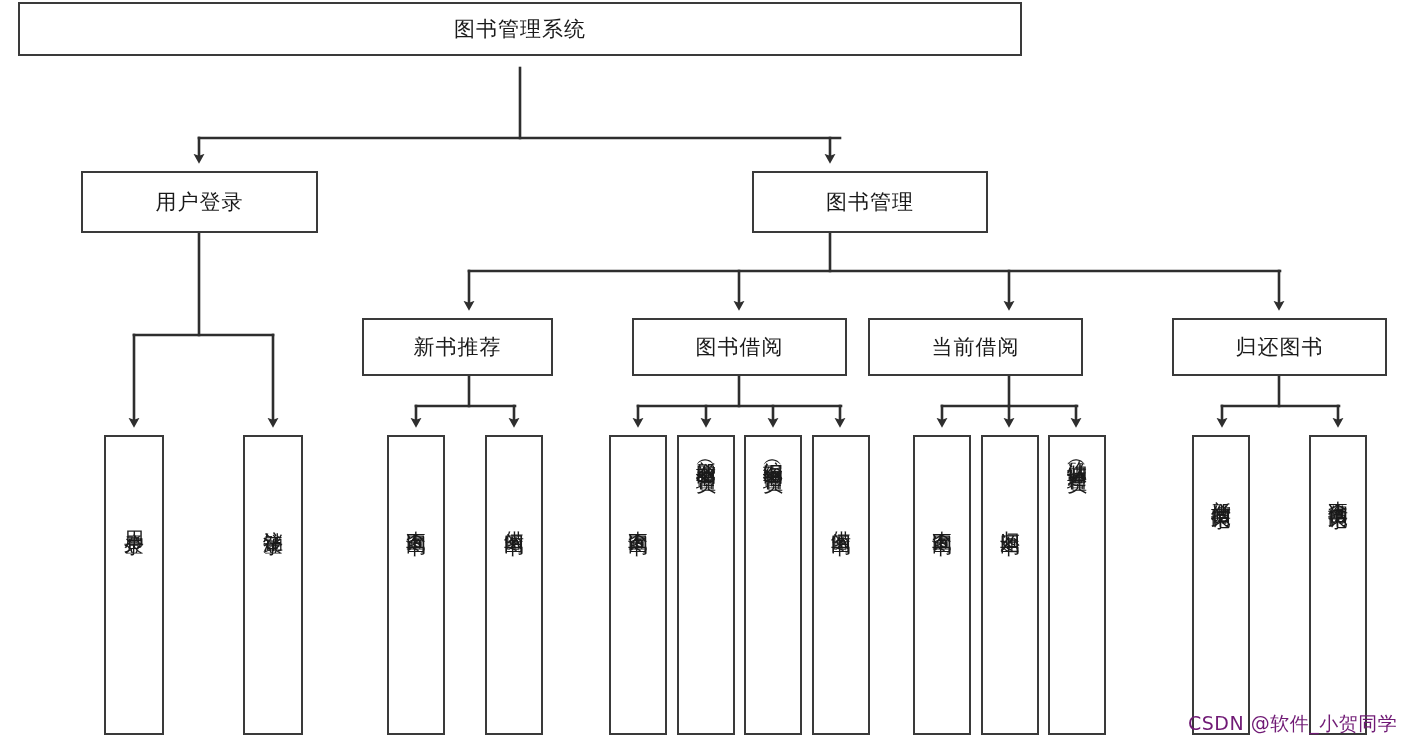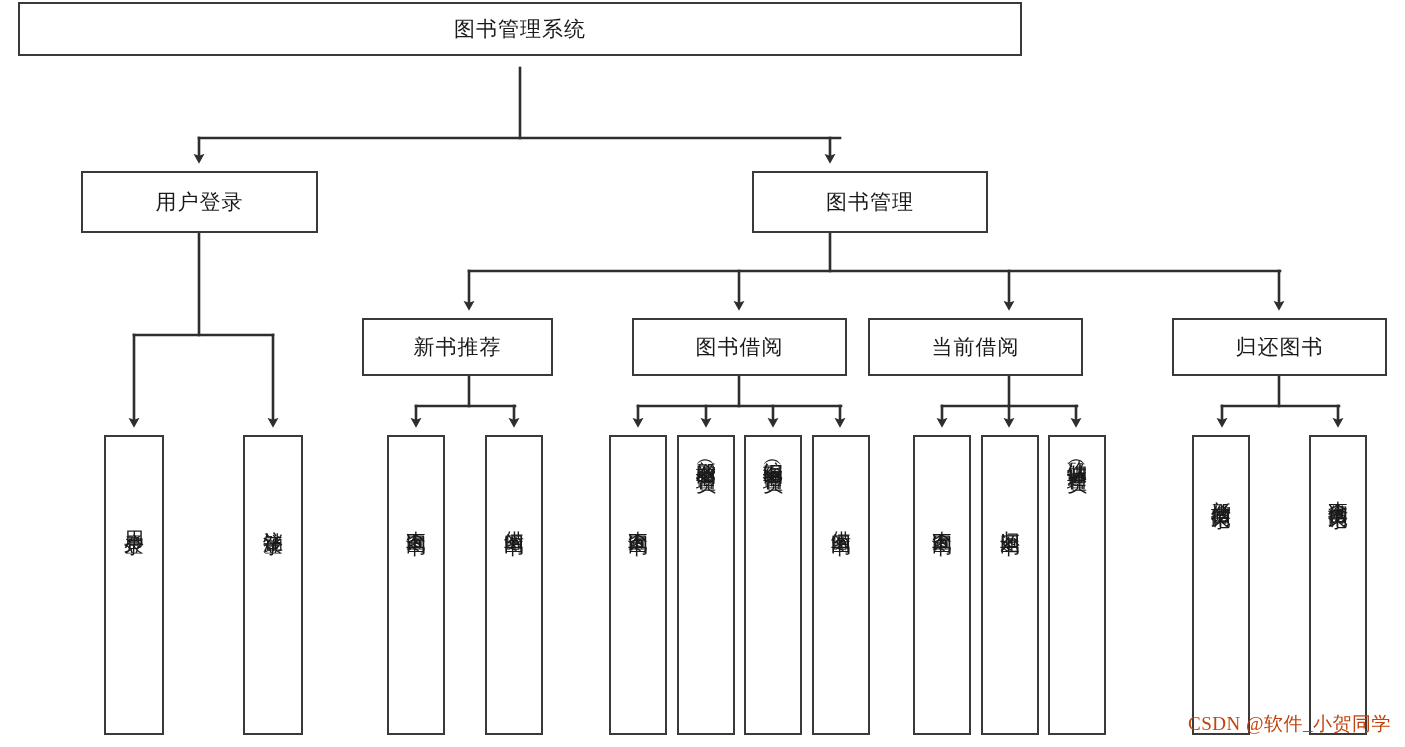"CSDN @软件_小贺同学" .watermark { color: #c2410c -> #701a75; font-family: Liberation Serif, serif -> none }
